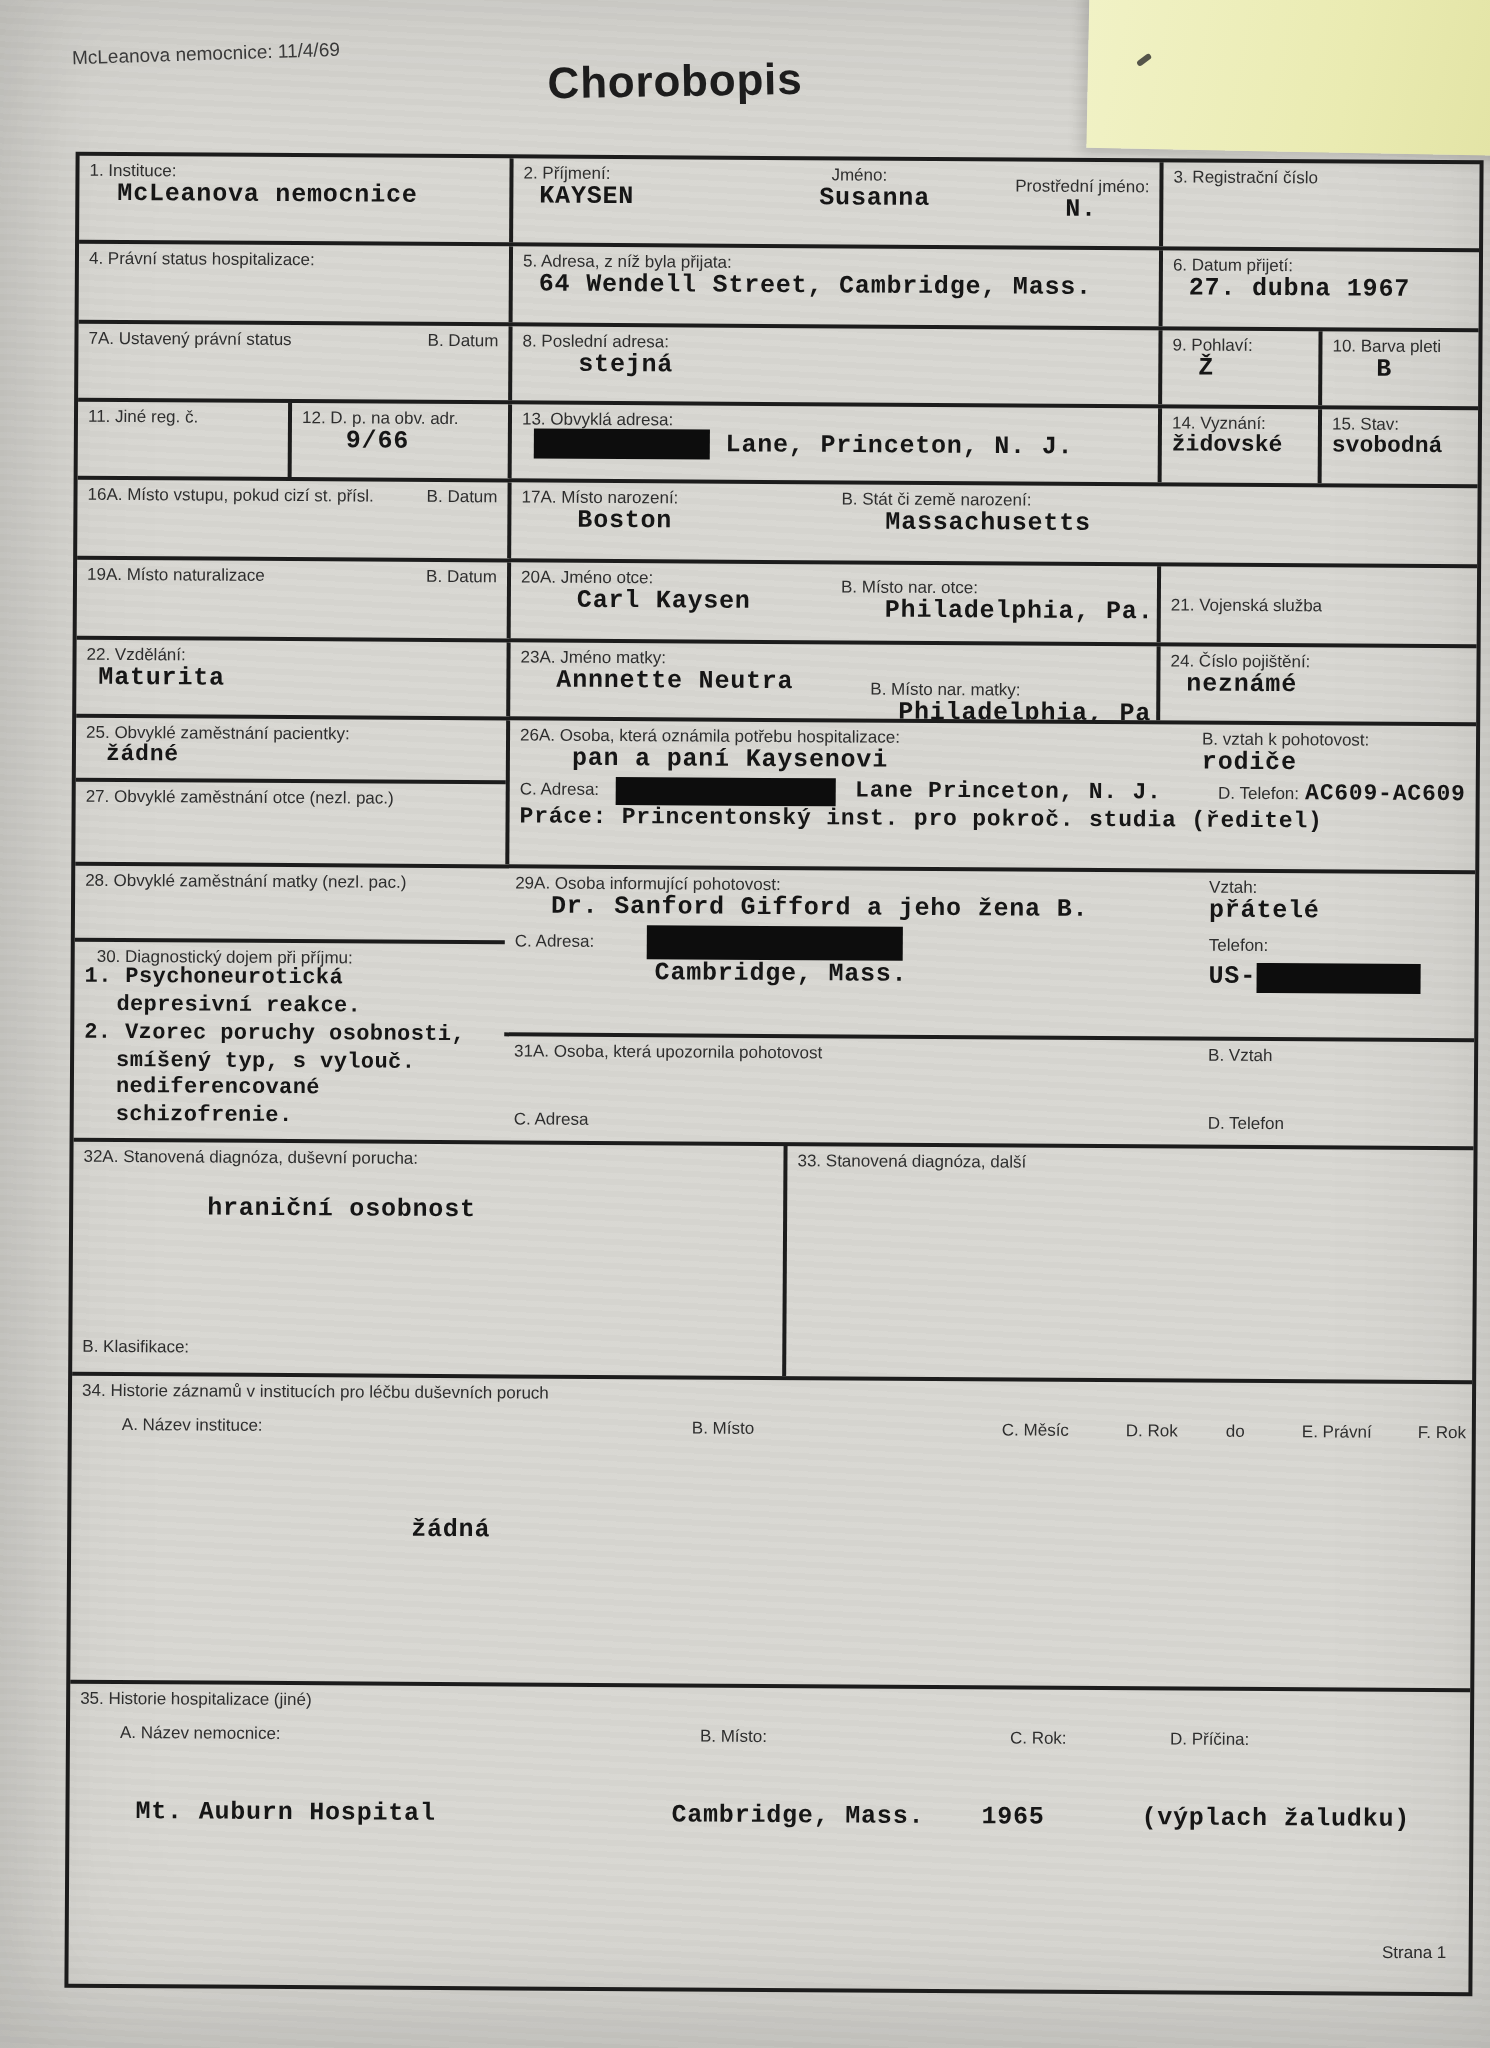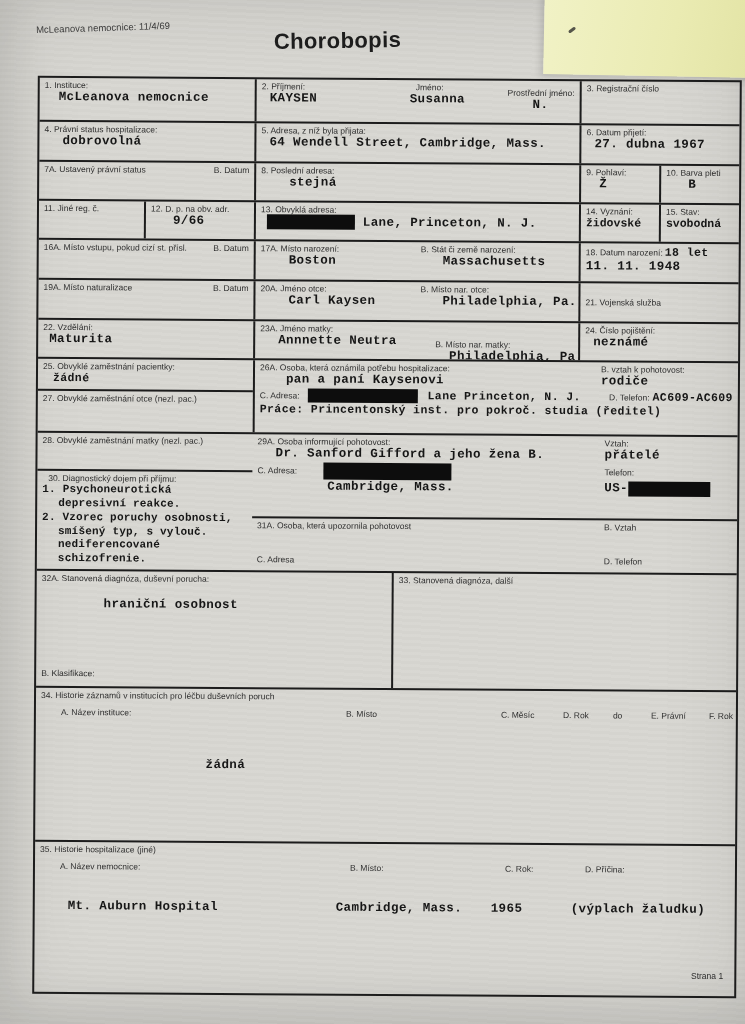"dobrovolná" span.val { html: <span>dobrovolná</span> -> none }
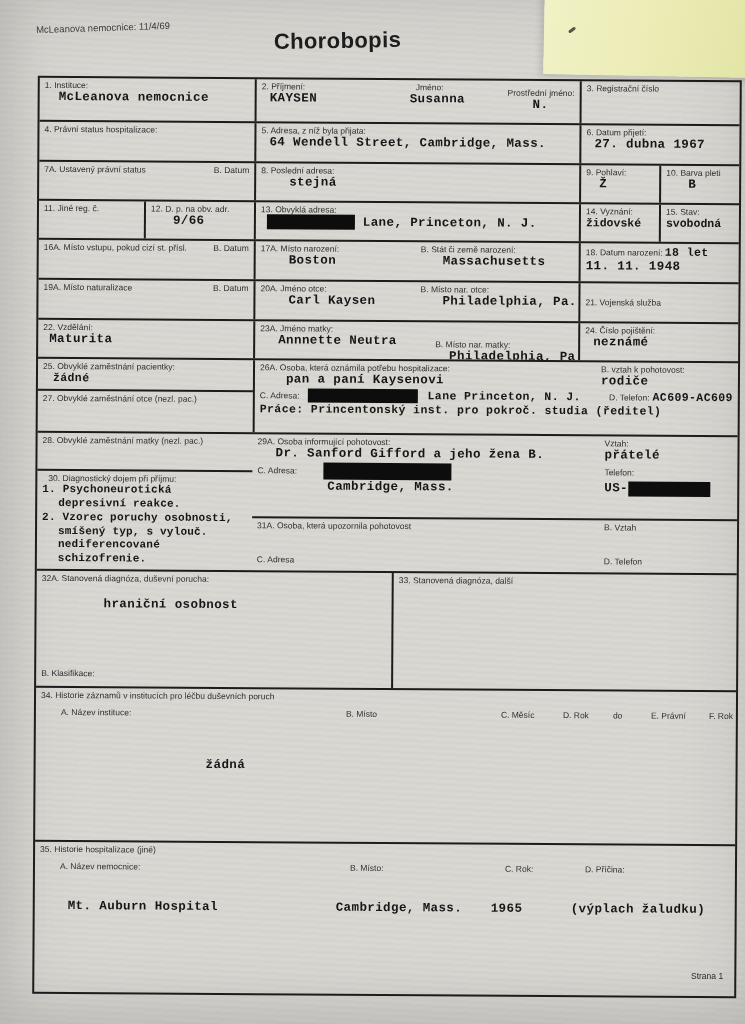"18. Datum narození:" div.cell { html: <div> <span> <span>18. Datum narození:</span> <span>18 let</span> </span> <span>11. 11. 1948</span> </div> -> none }
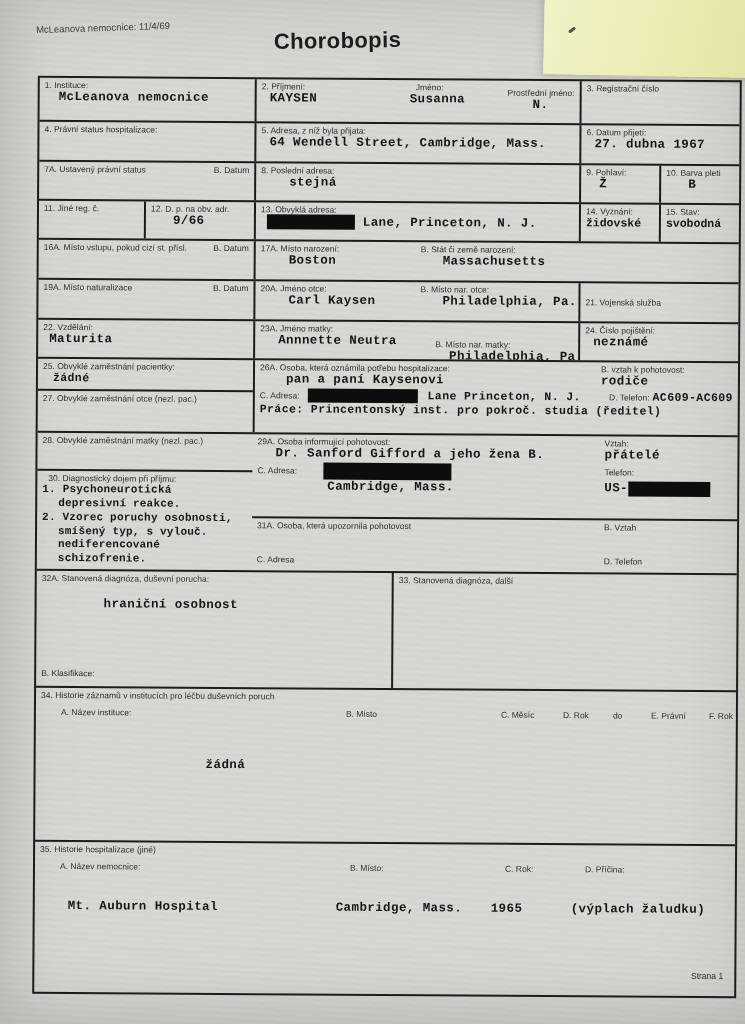"B. Místo nar. otce:" div.cell { justify-content: none -> center }
